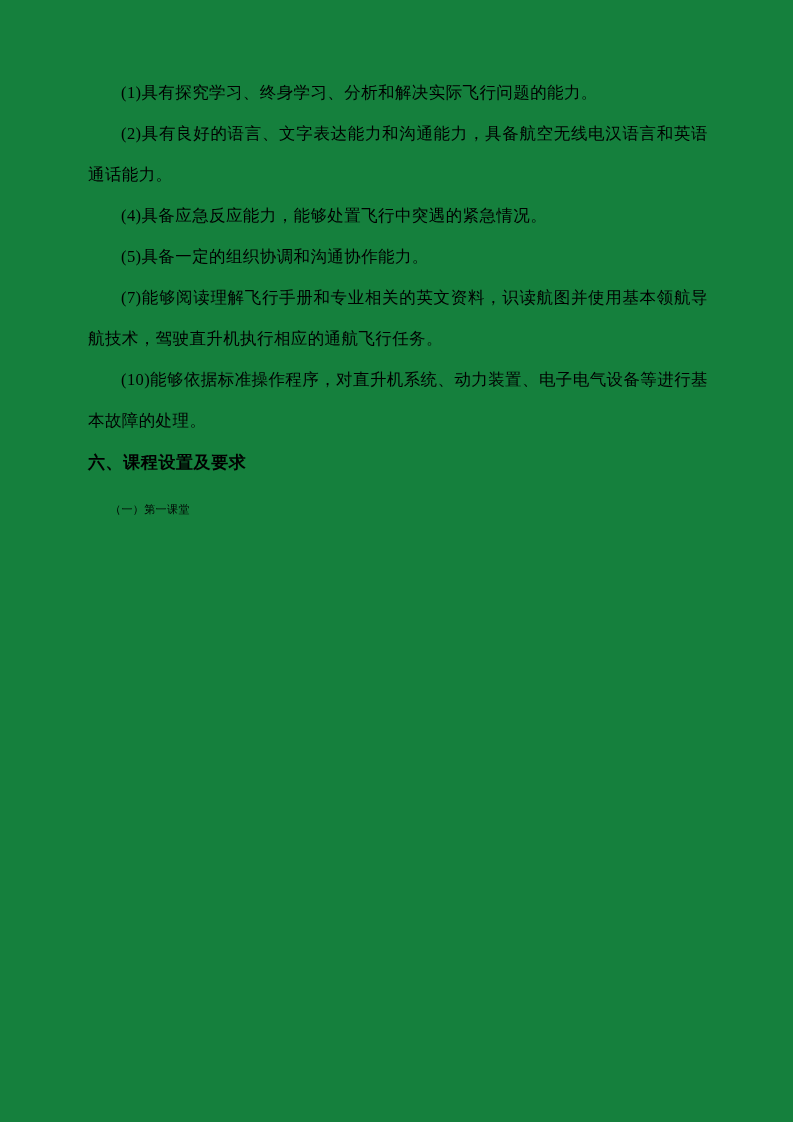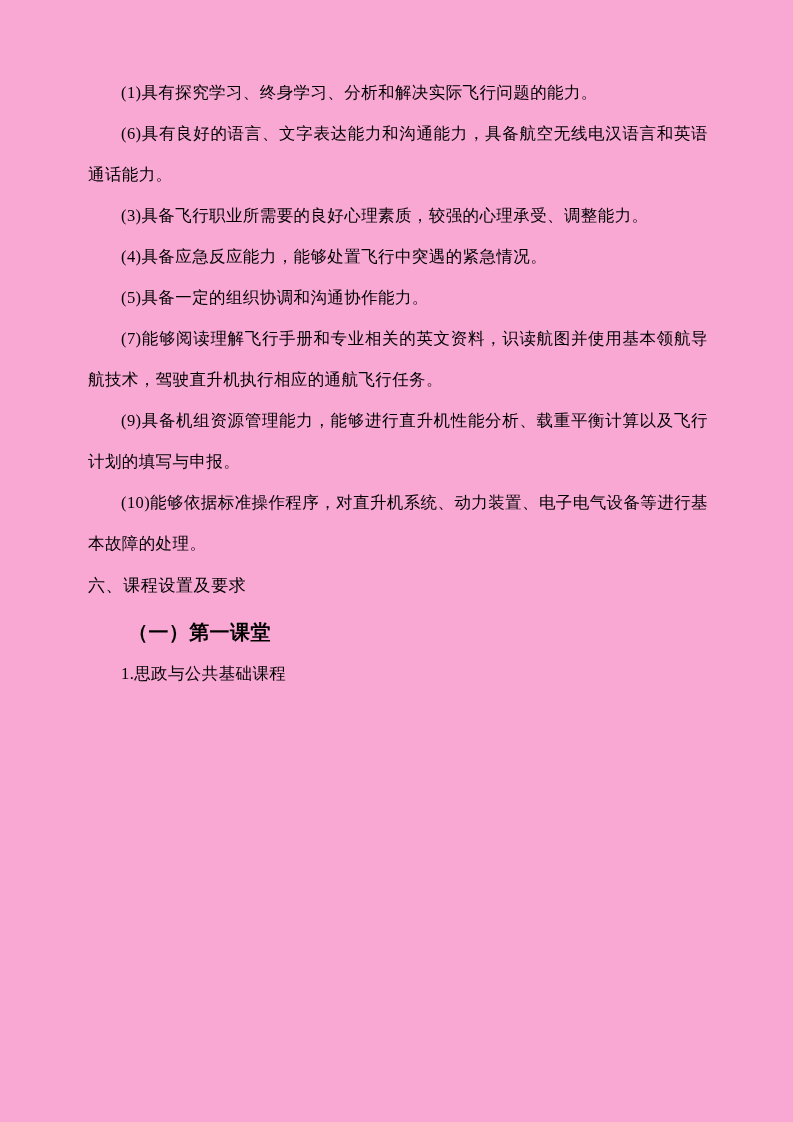"(1)具有探究学习、终身学习、分析和解决实际飞行问题的能力。" .page { background: #f9a8d4 -> #15803d }
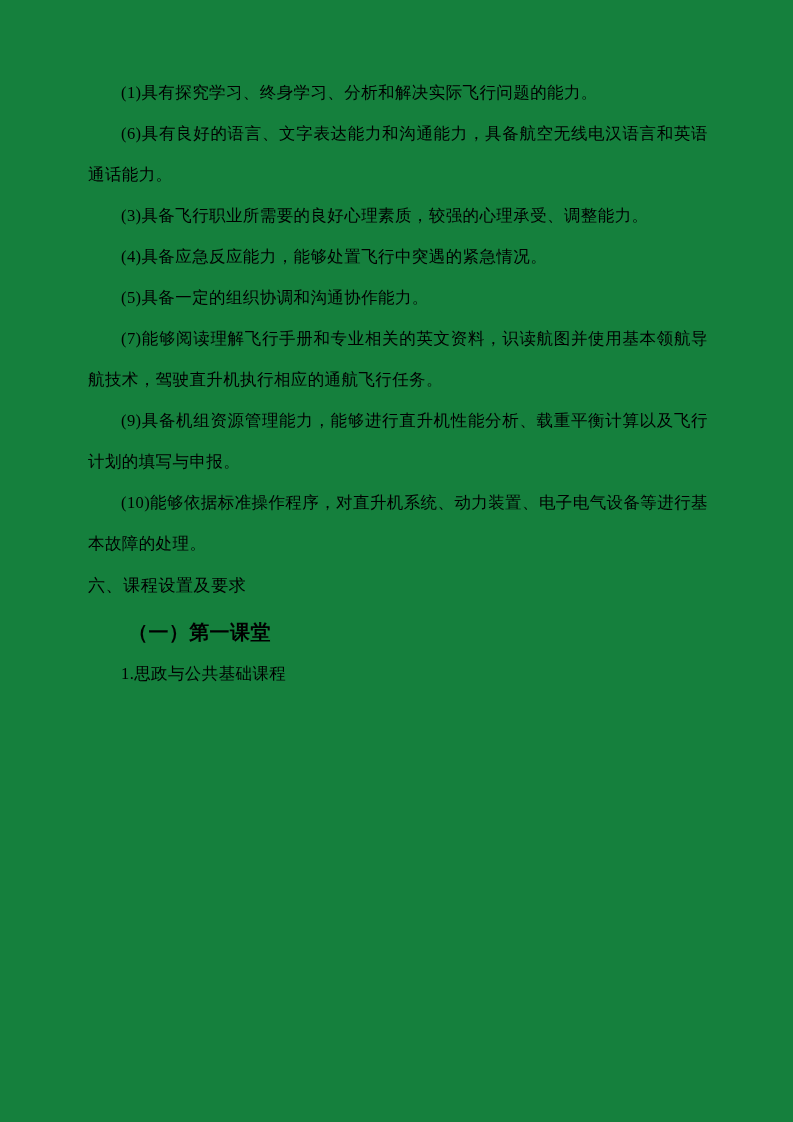"(6)具有良好的语言、文字表达能力和沟通能力，具备航空无线电汉语言和英语通话能力" p.body-par { text: 6 -> 2 }
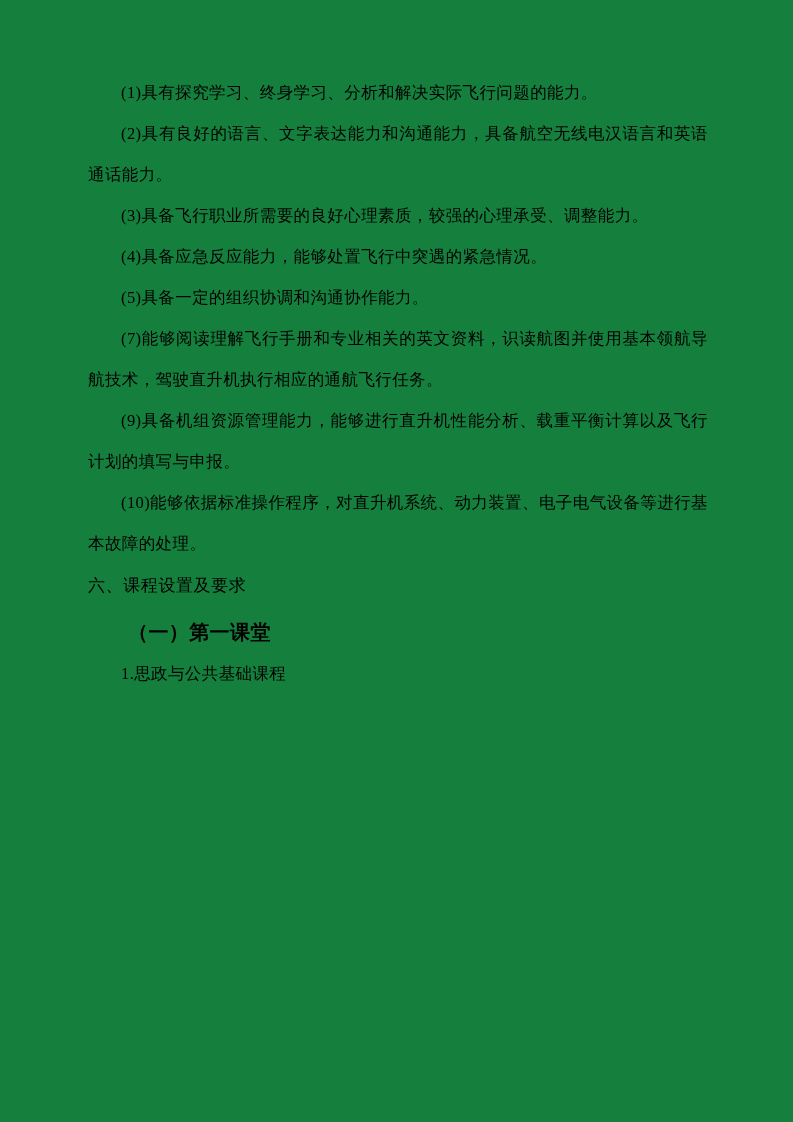"(3)具备飞行职业所需要的良好心理素质，较强的心理承受、调整能力。" p.body-par { html: <p>(3)具备飞行职业所需要的良好心理素质，较强的心理承受、调整能力。</p> -> none }
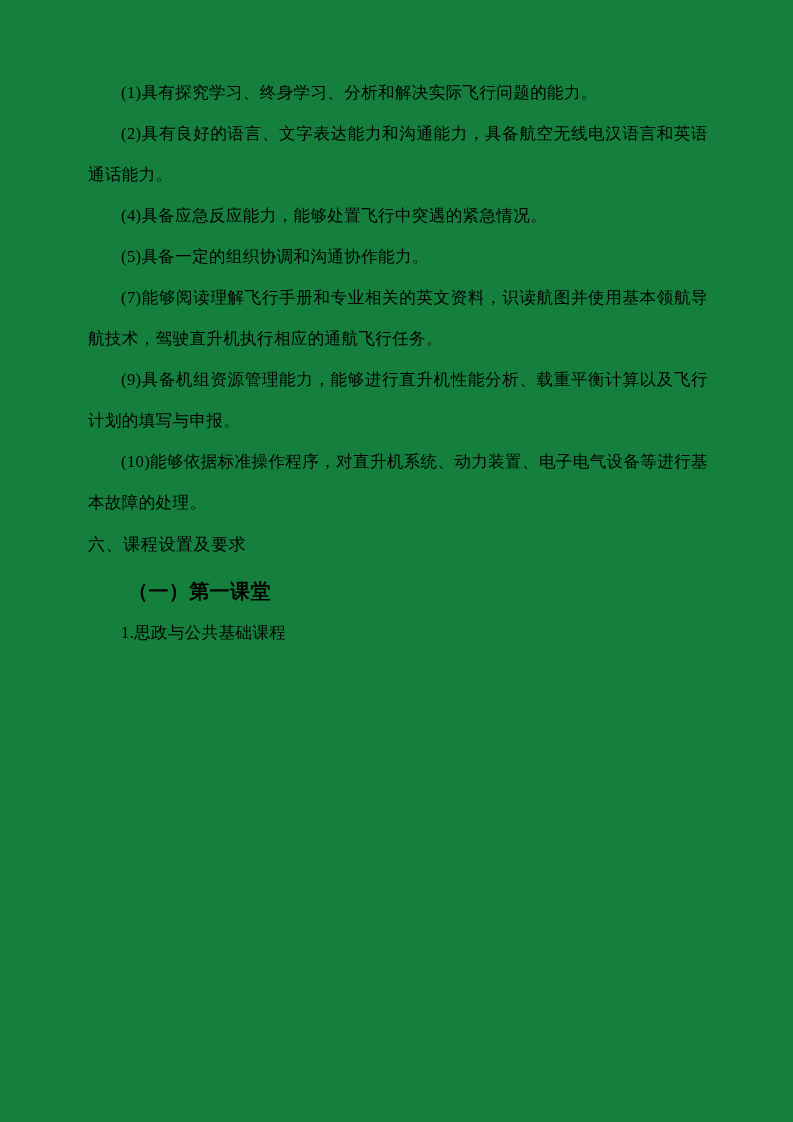"(9)具备机组资源管理能力，能够进行直升机性能分析、载重平衡计算以及飞行计划的填" p.body-par { html: <p>(9)具备机组资源管理能力，能够进行直升机性能分析、载重平衡计算以及飞行计划的填写与申报。</p> -> none }
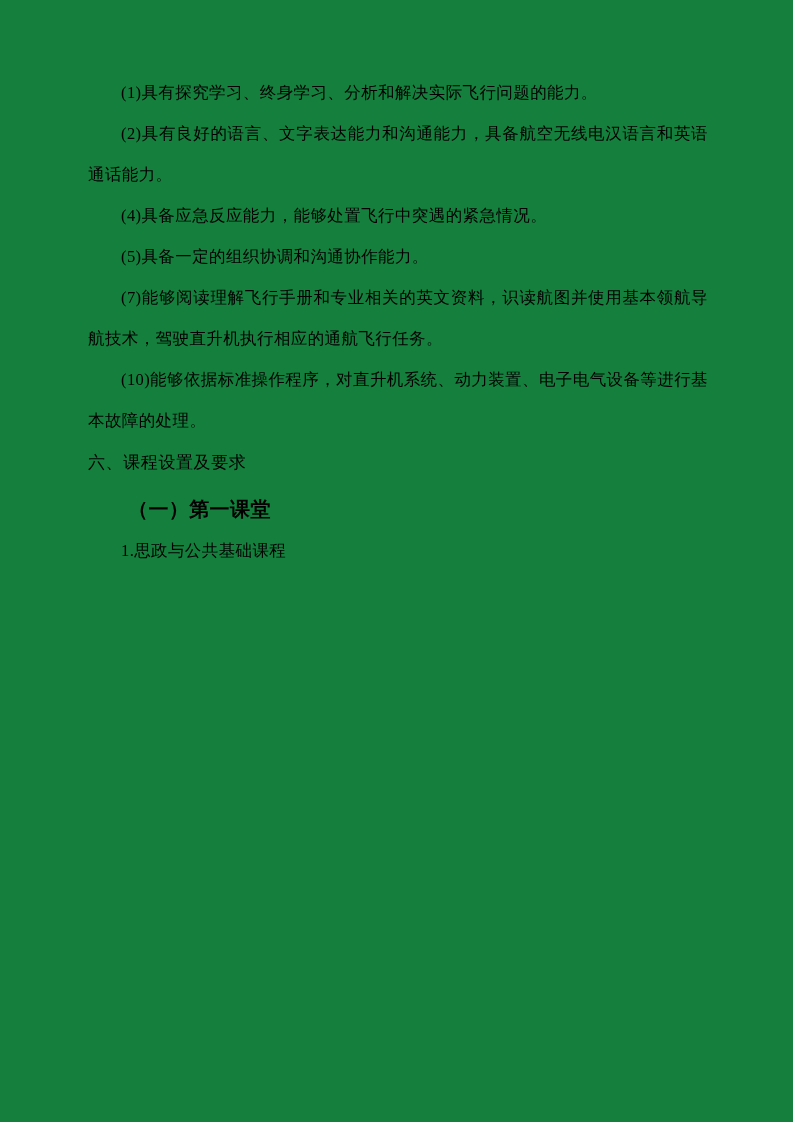"六、课程设置及要求" h2.section-head { font-weight: normal -> bold }
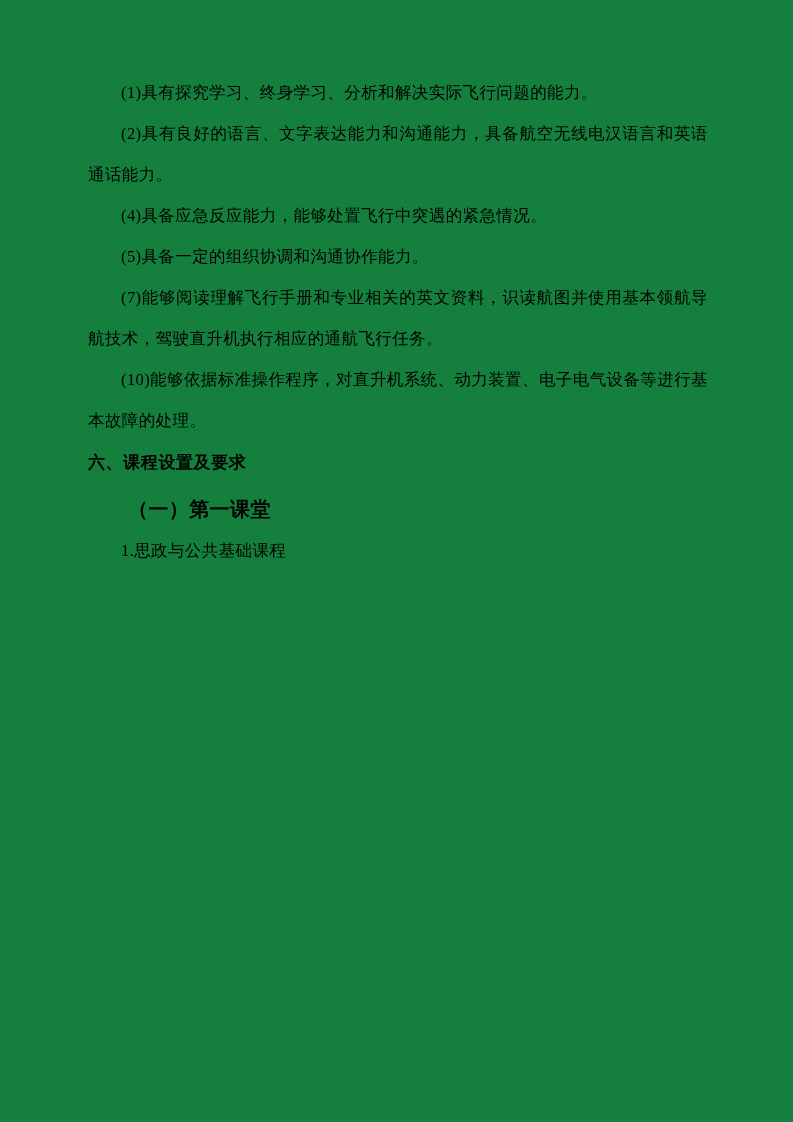"（一）第一课堂" h3.sub-head { font-size: 20px -> 11px; font-weight: bold -> normal }
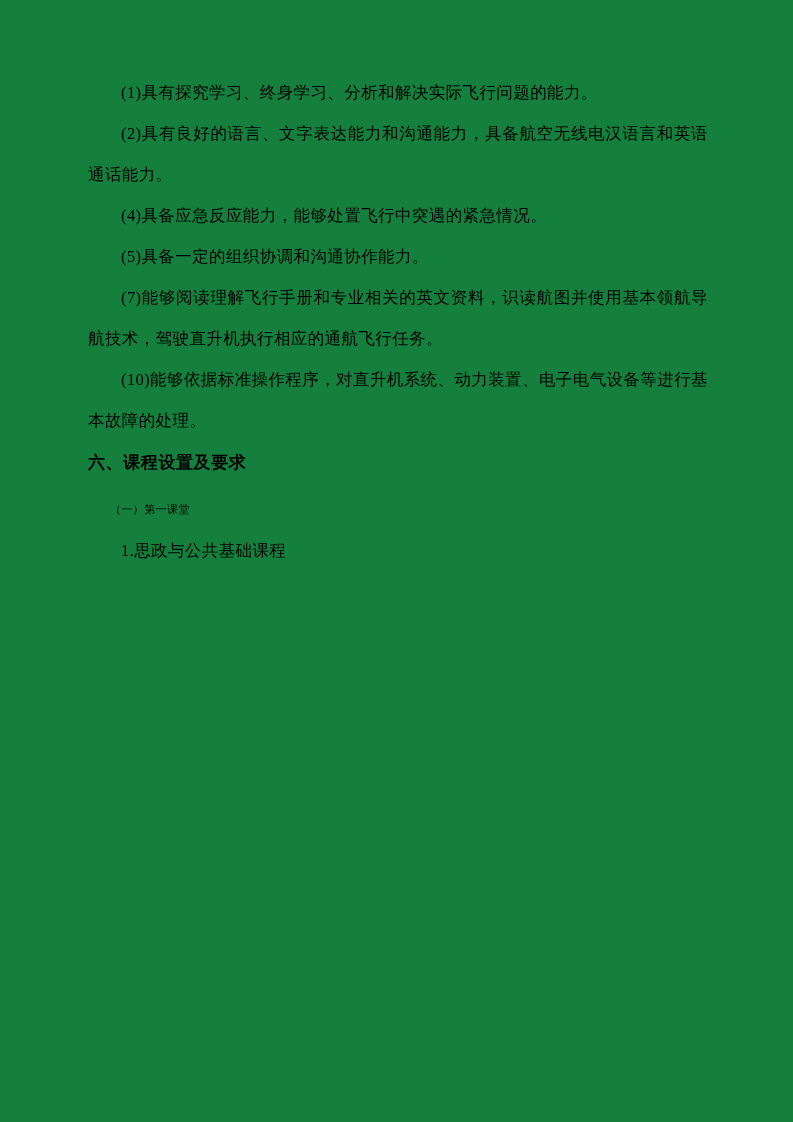"1.思政与公共基础课程" p.body-par { html: <p>1.思政与公共基础课程</p> -> none }
